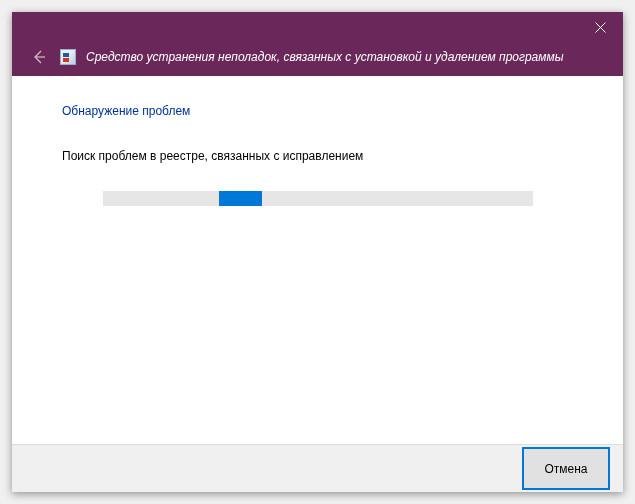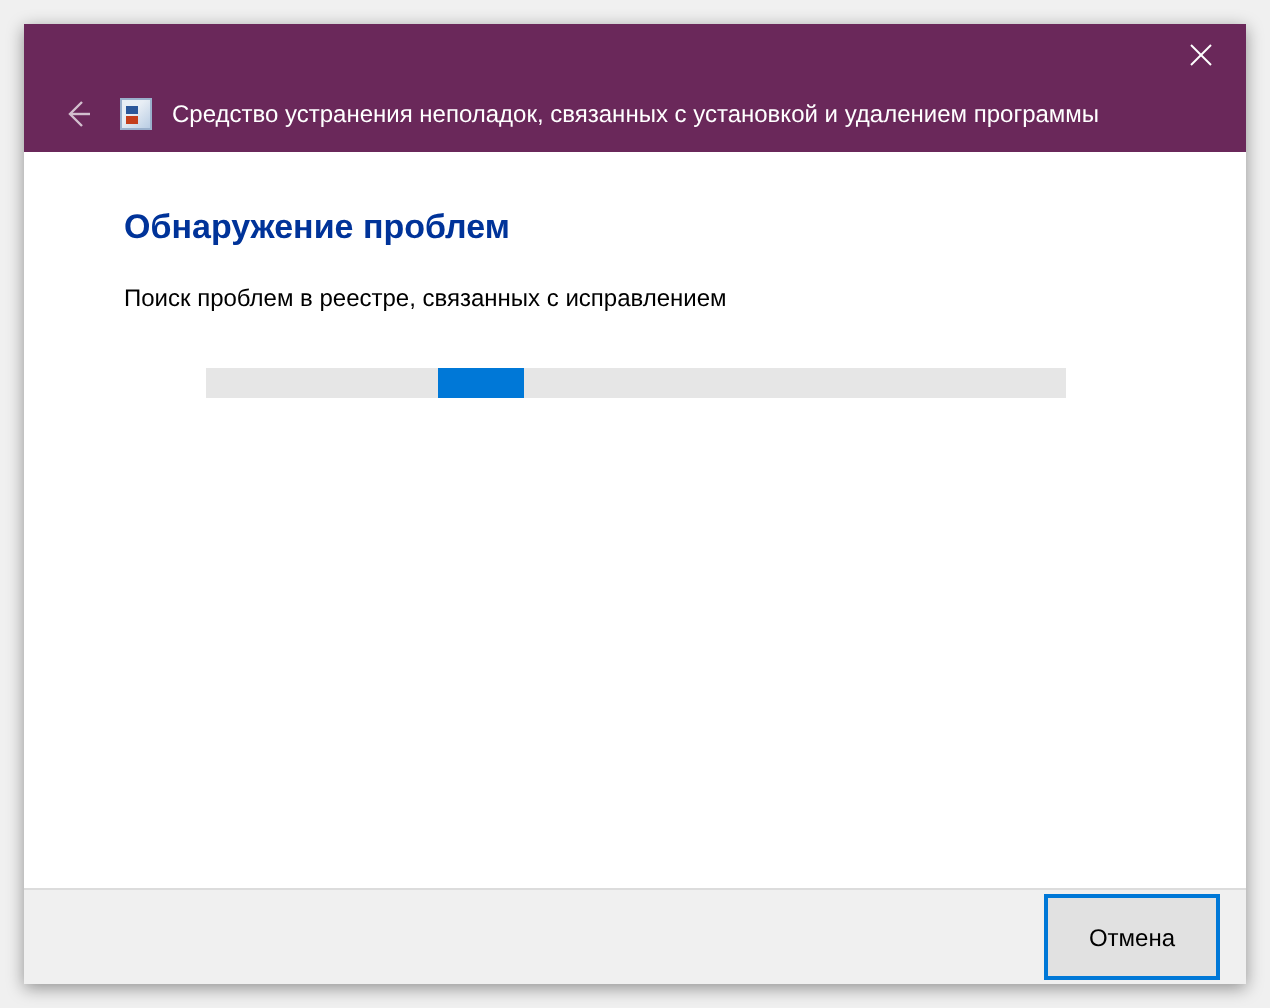"Средство устранения неполадок, связанных" .titlebar { font-style: none -> italic }
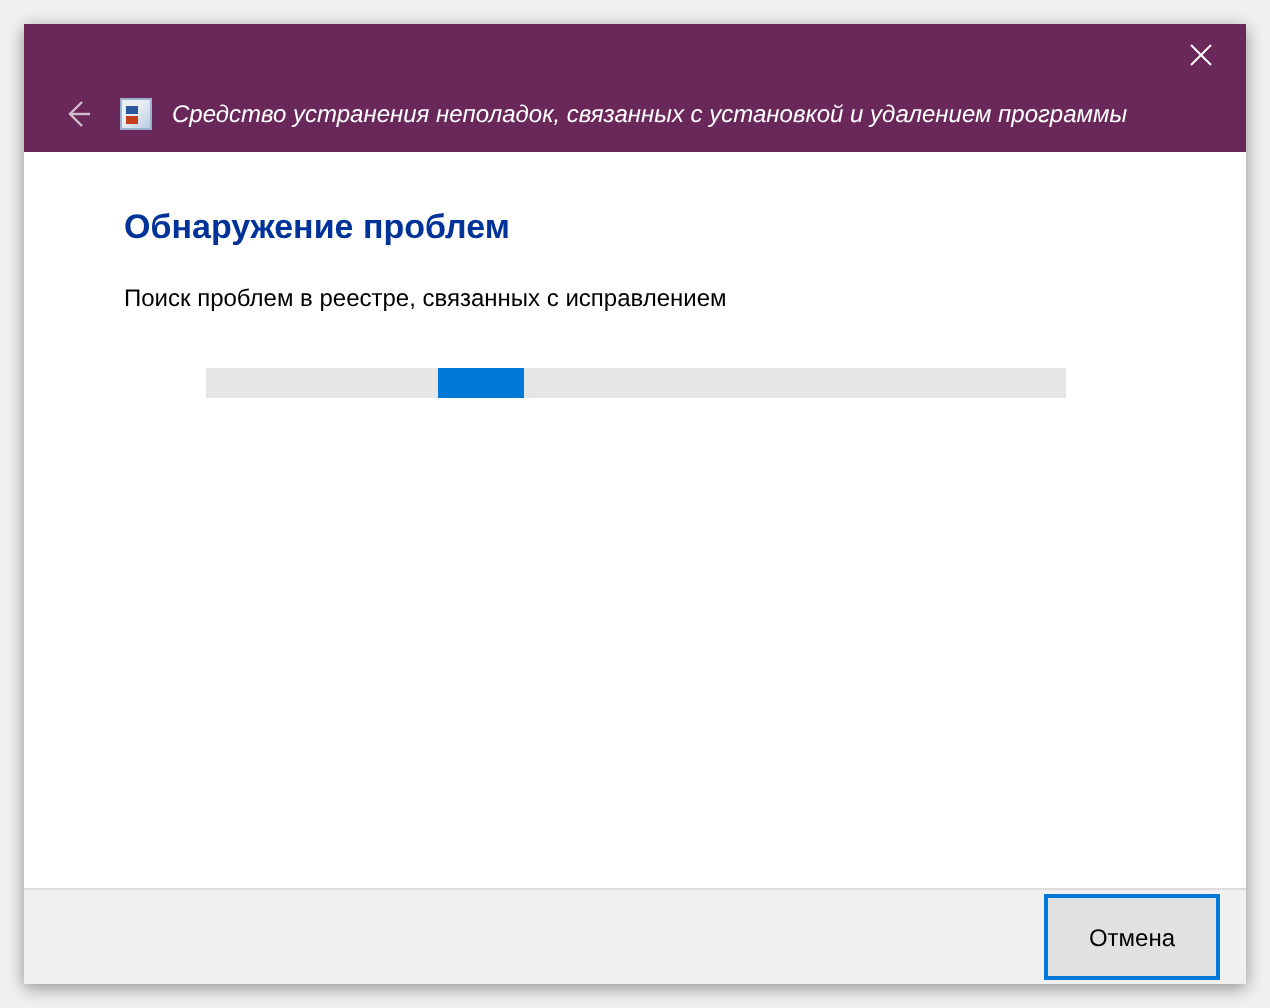"Обнаружение проблем" .heading { font-size: 17px -> 12px; font-weight: 700 -> 400; margin-bottom: 18px -> 31px }
